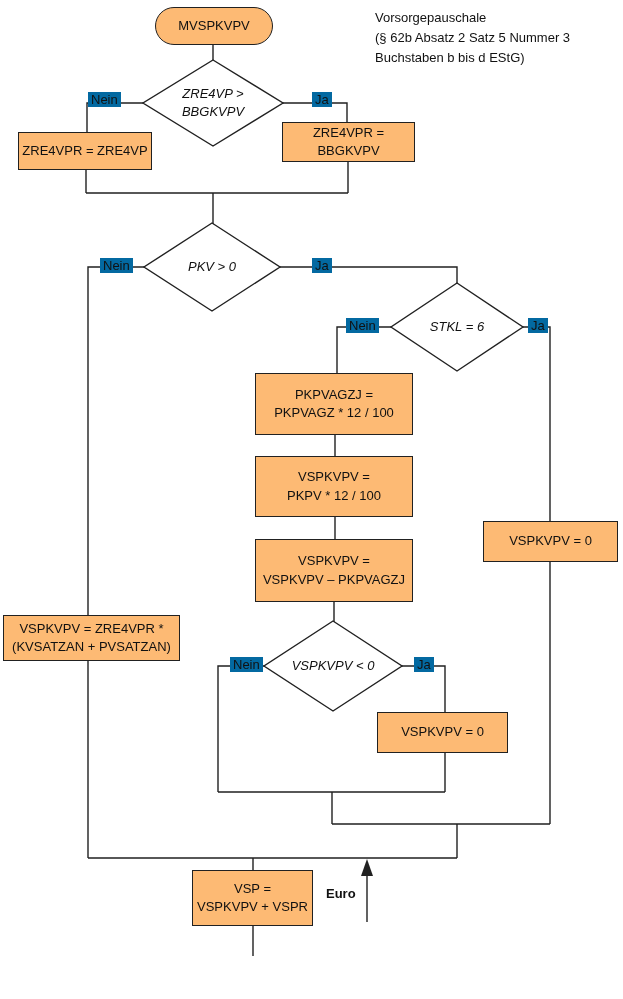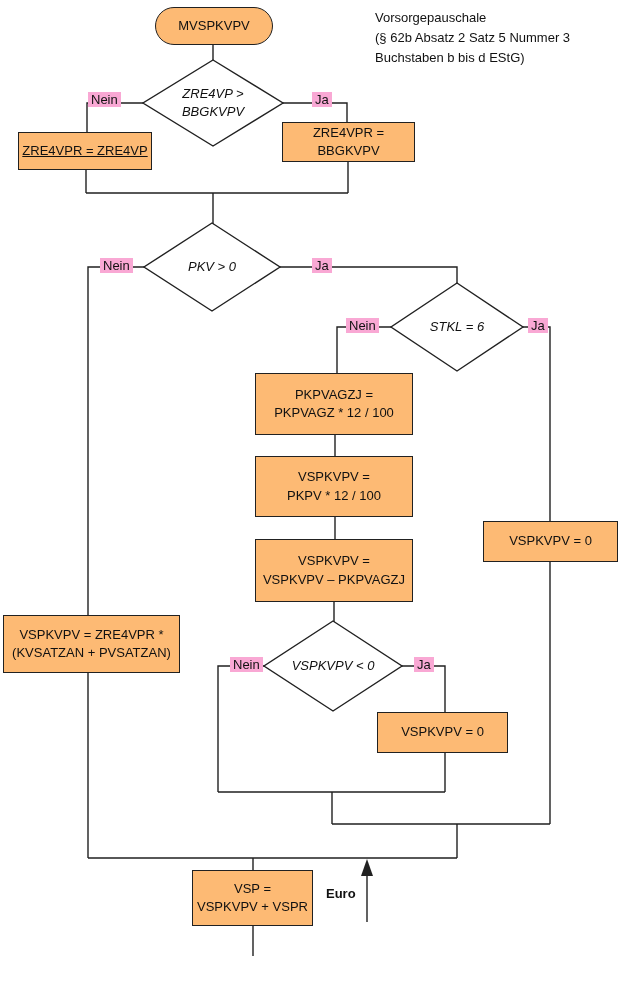"Nein" .branch { background: #f9a8d4 -> #0369a1 }
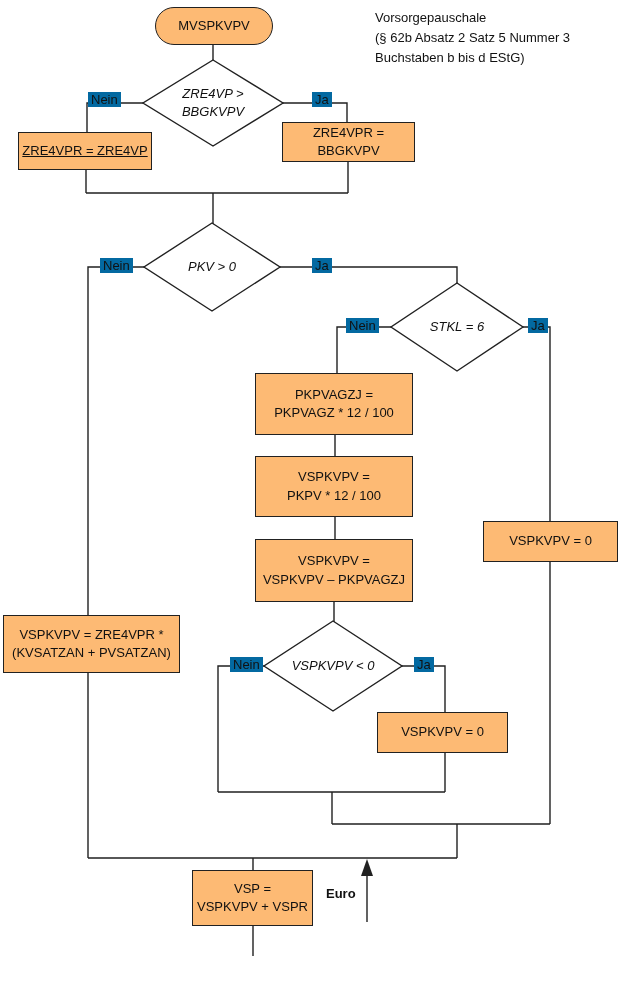"ZRE4VPR = ZRE4VP" div.node { text-decoration: underline -> none }
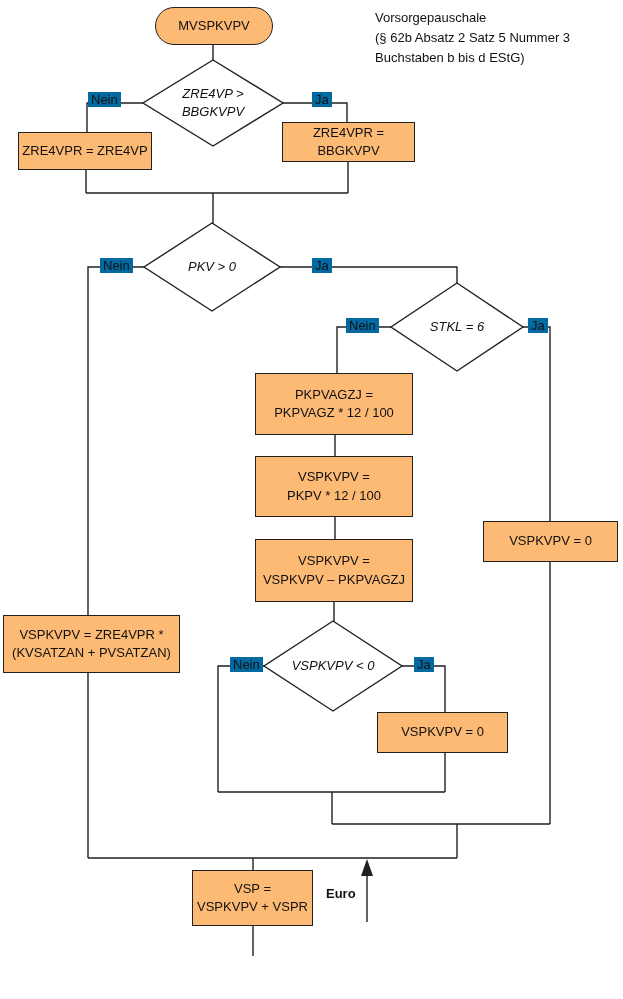"VSPKVPV = ZRE4VPR *" div.node { height: 58px -> 46px }
